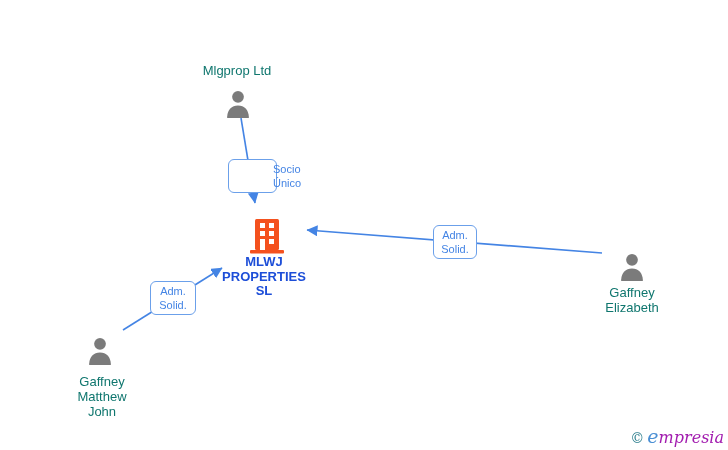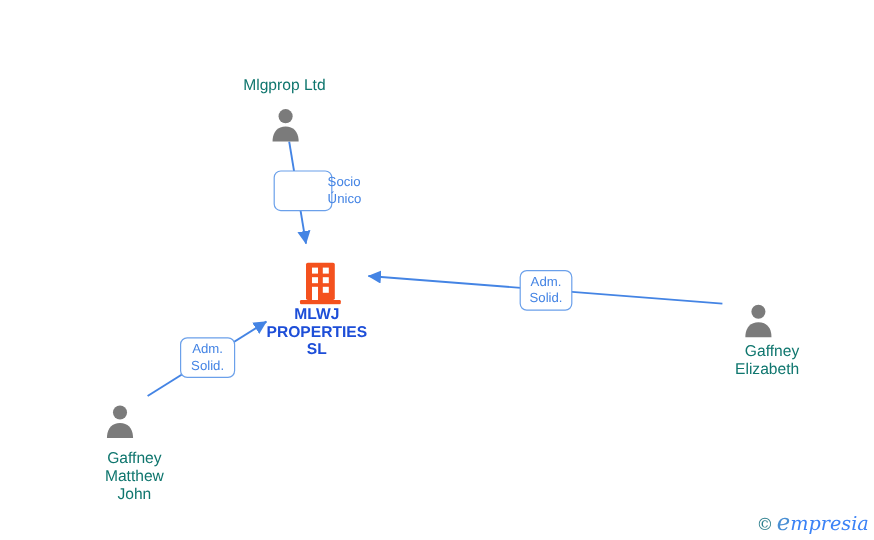"Socio Único" div.edge-label { top: 142px -> 159px }
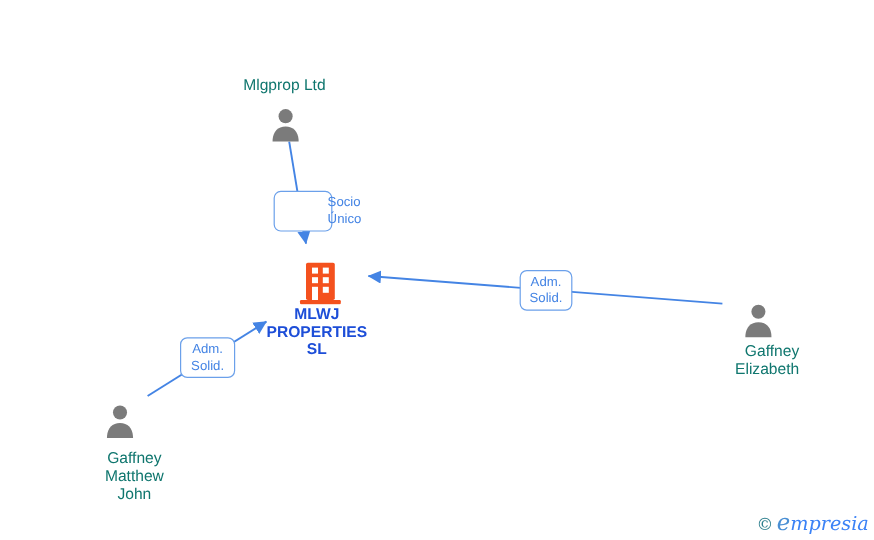"Gaffney Elizabeth" div.node-label { text-align: right -> none }
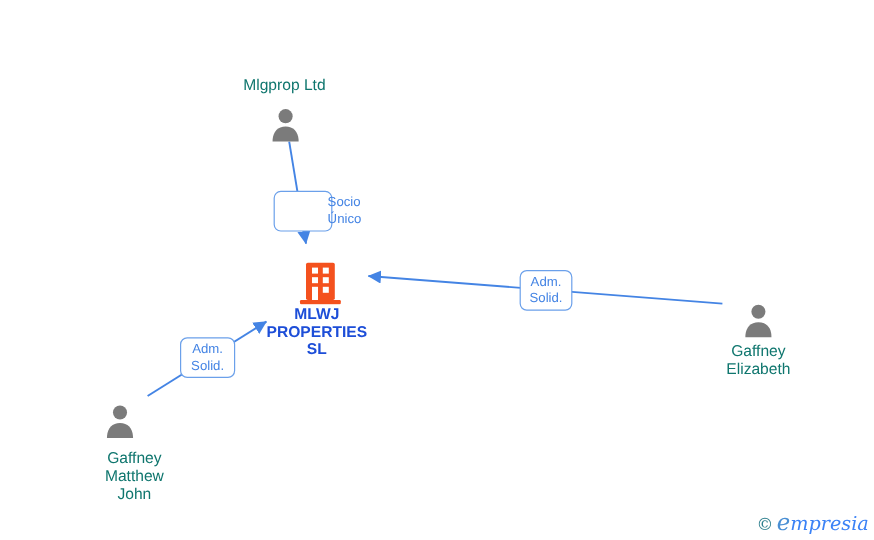"Gaffney Matthew John" div.node-label { left: 80px -> 70px }
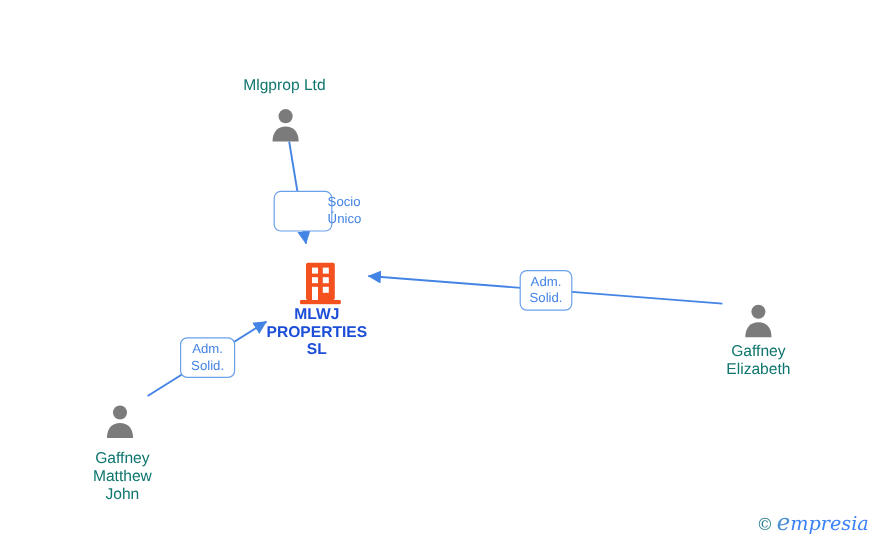"mpresia" .watermark .brand-rest { color: #3b82f6 -> #a21caf }
